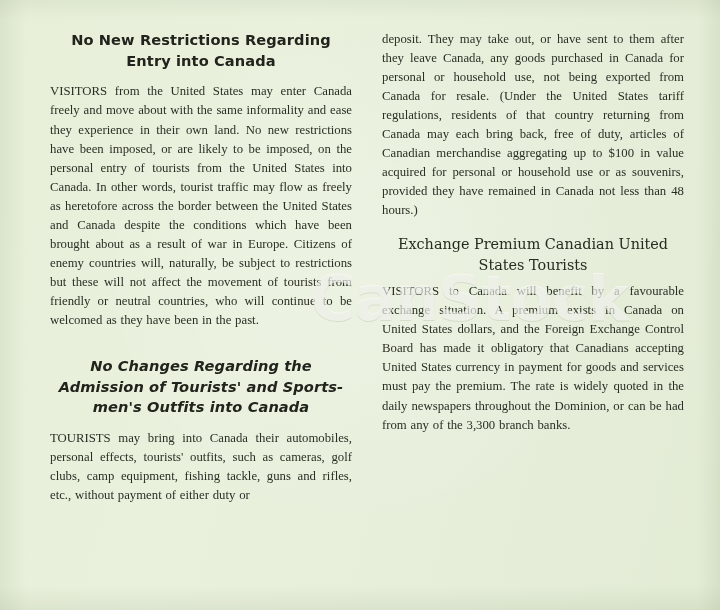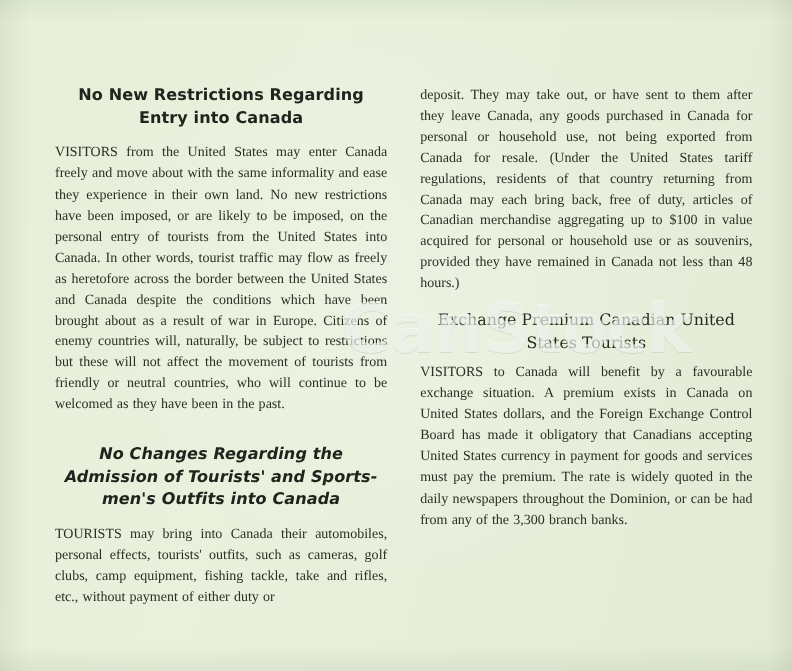"No New Restrictions Regarding Entry" .col { margin-top: 47px -> none }
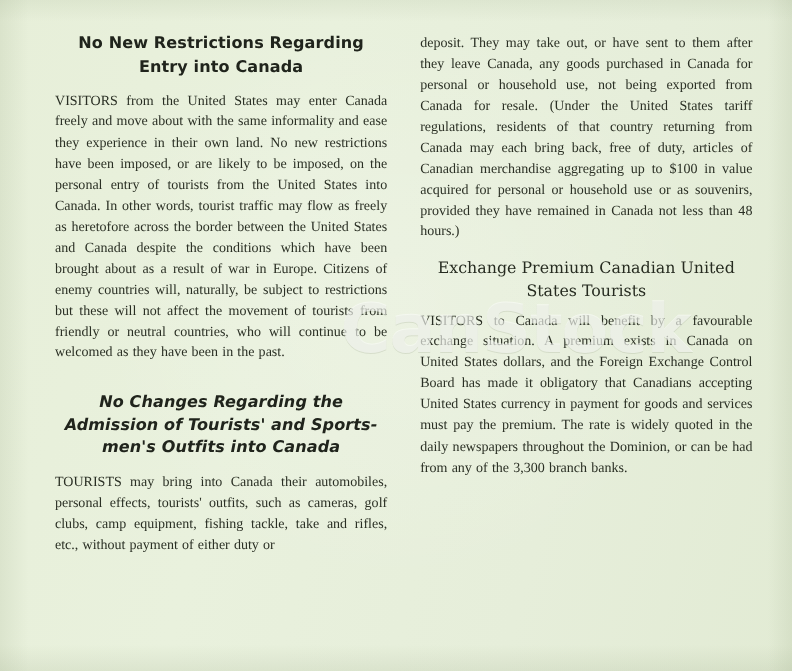"TOURISTS may bring into Canada" p.body { text: take -> guns }
